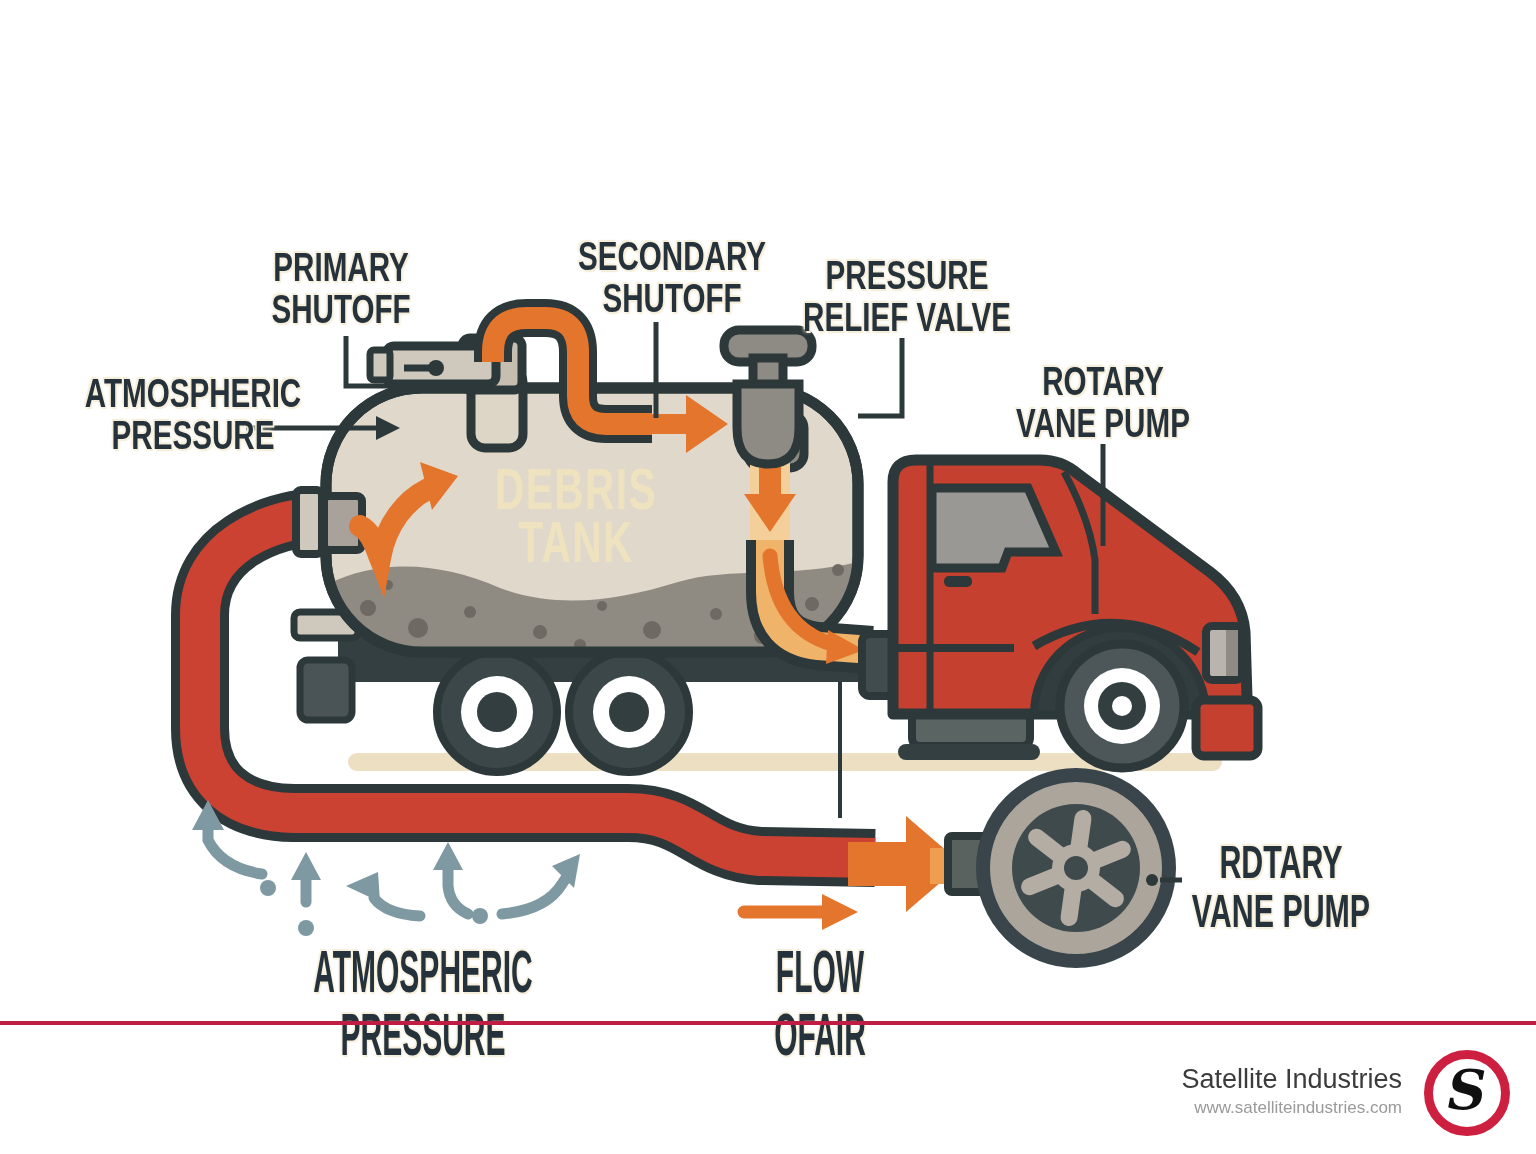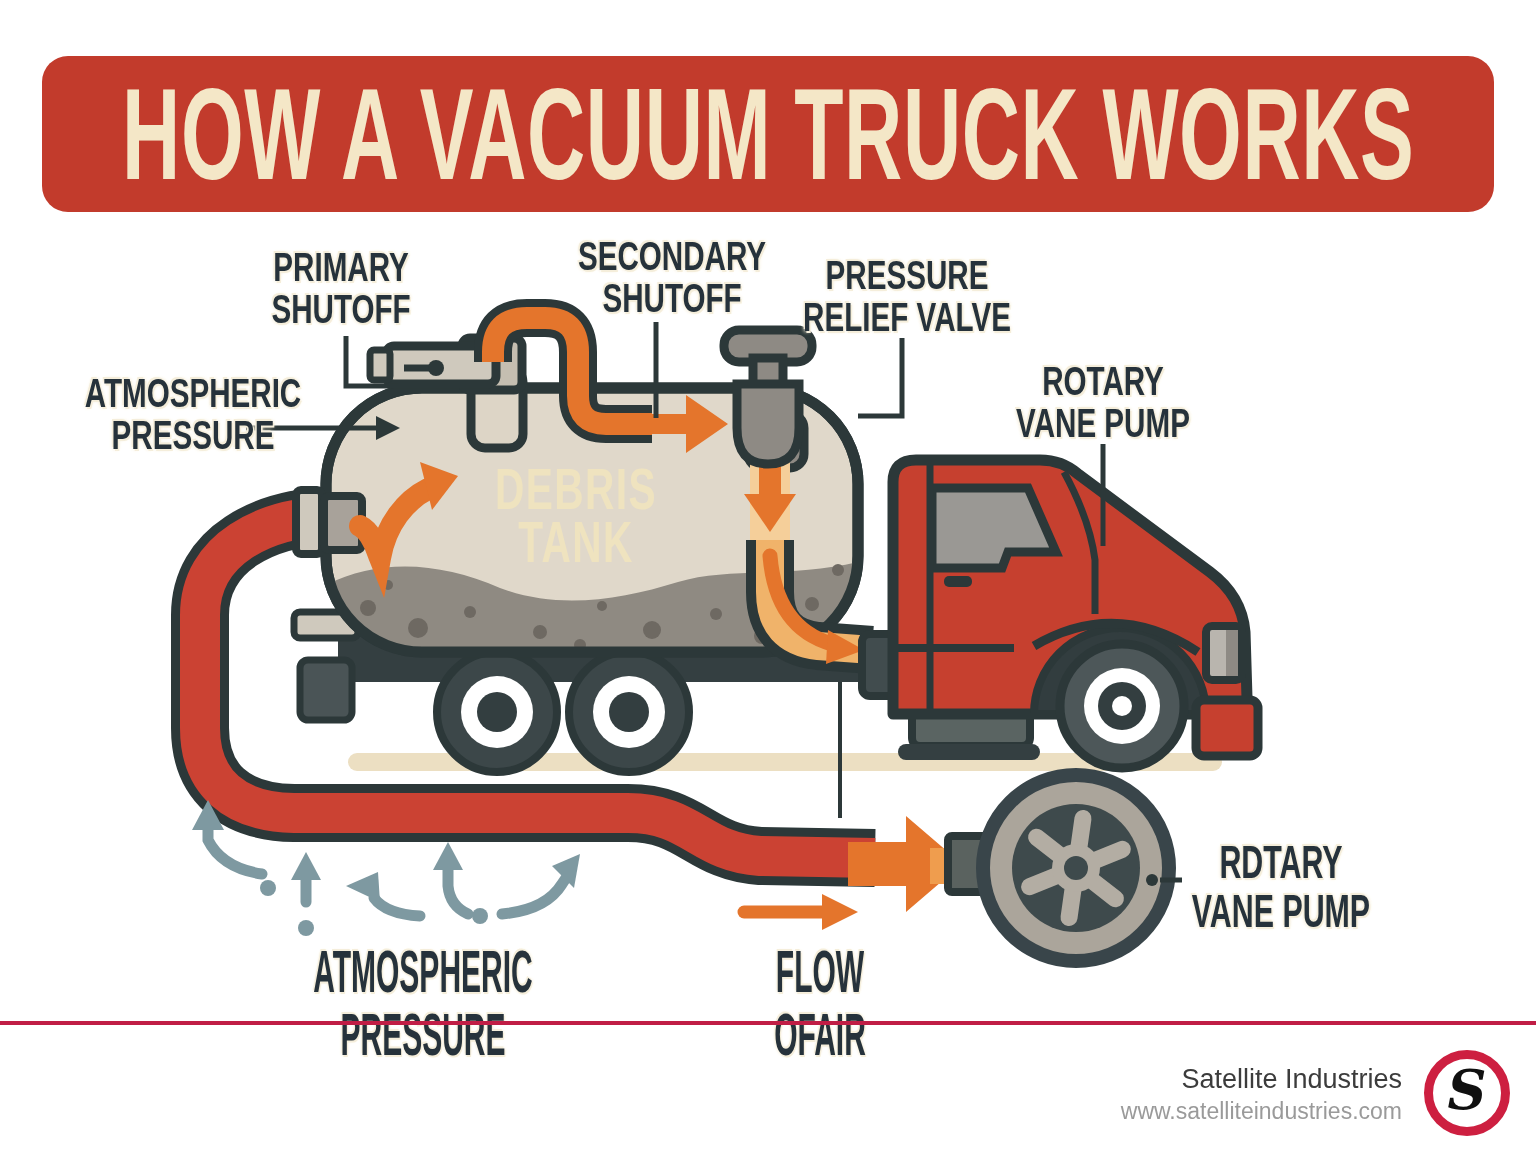"HOW A VACUUM TRUCK WORKS" div.banner { html: <div> <span>HOW A VACUUM TRUCK WORKS</span> </div> -> none }
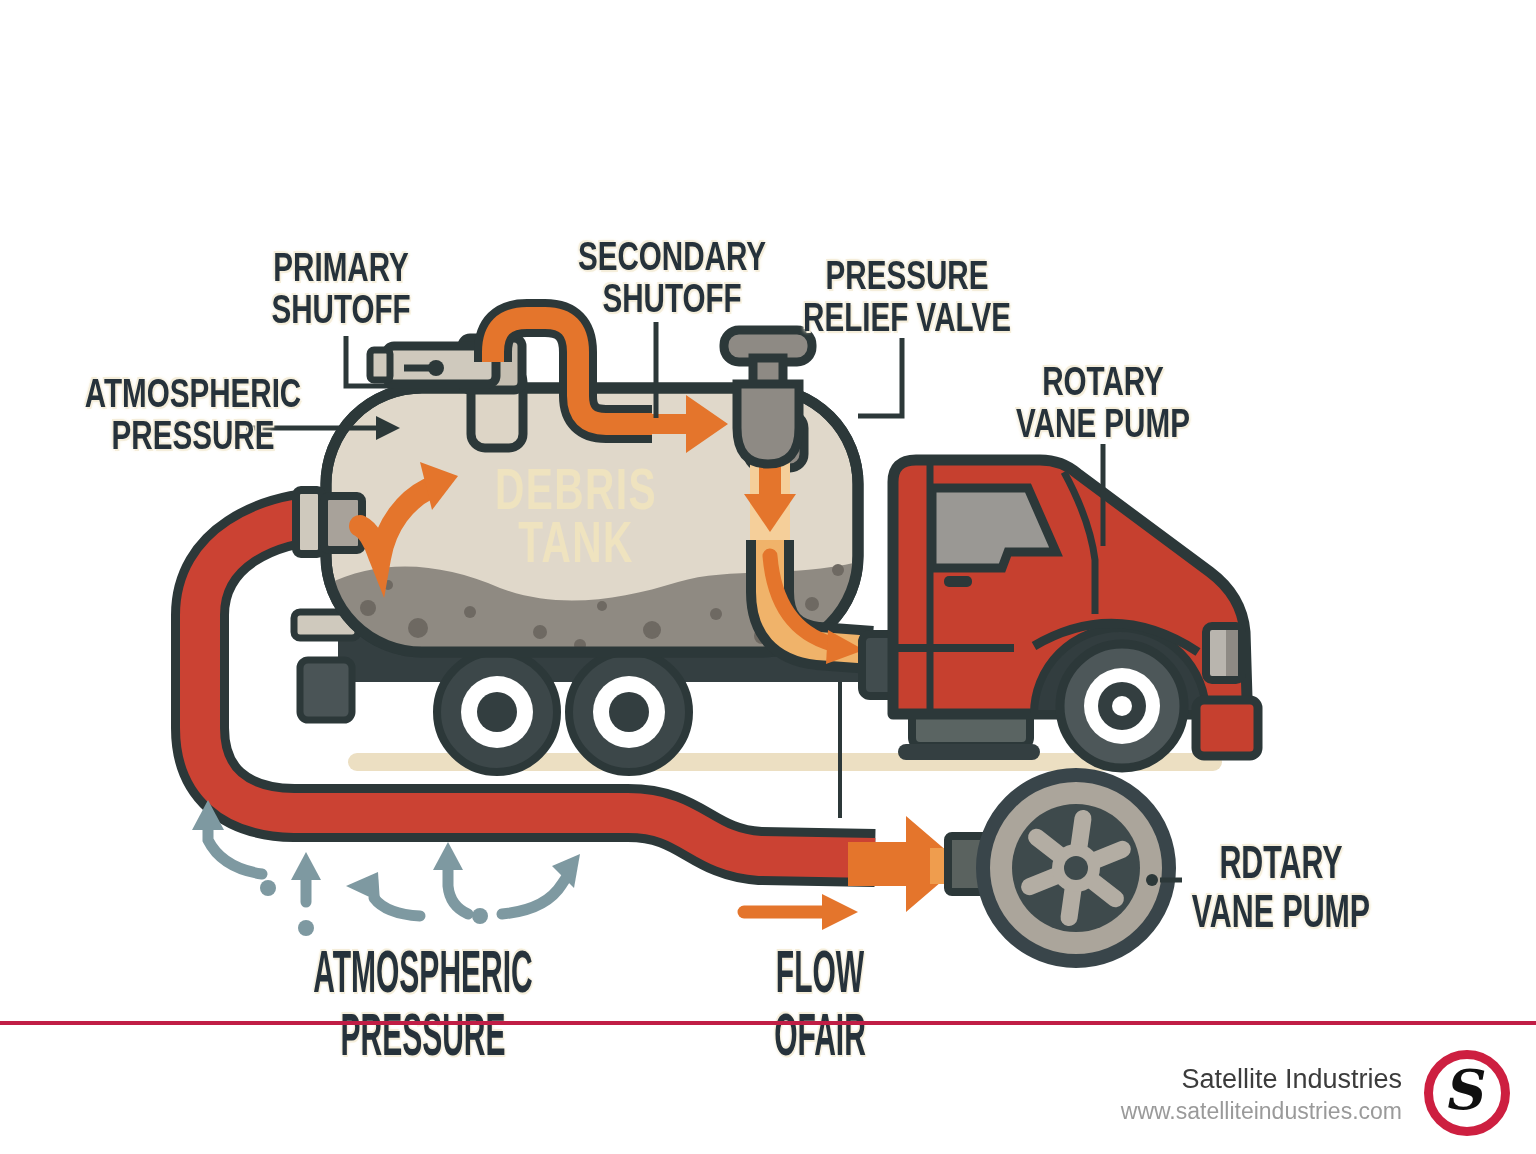"www.satelliteindustries.com" .website { font-size: 23px -> 17px }
